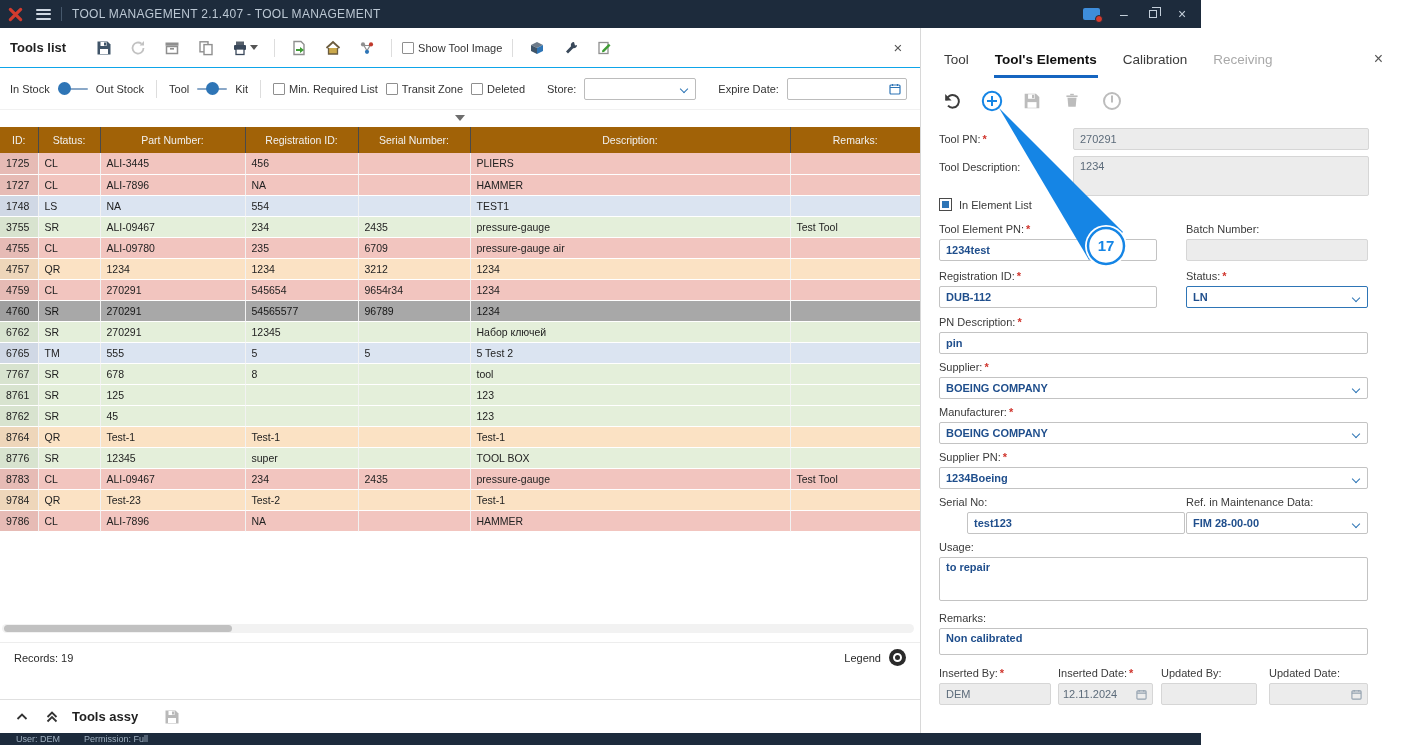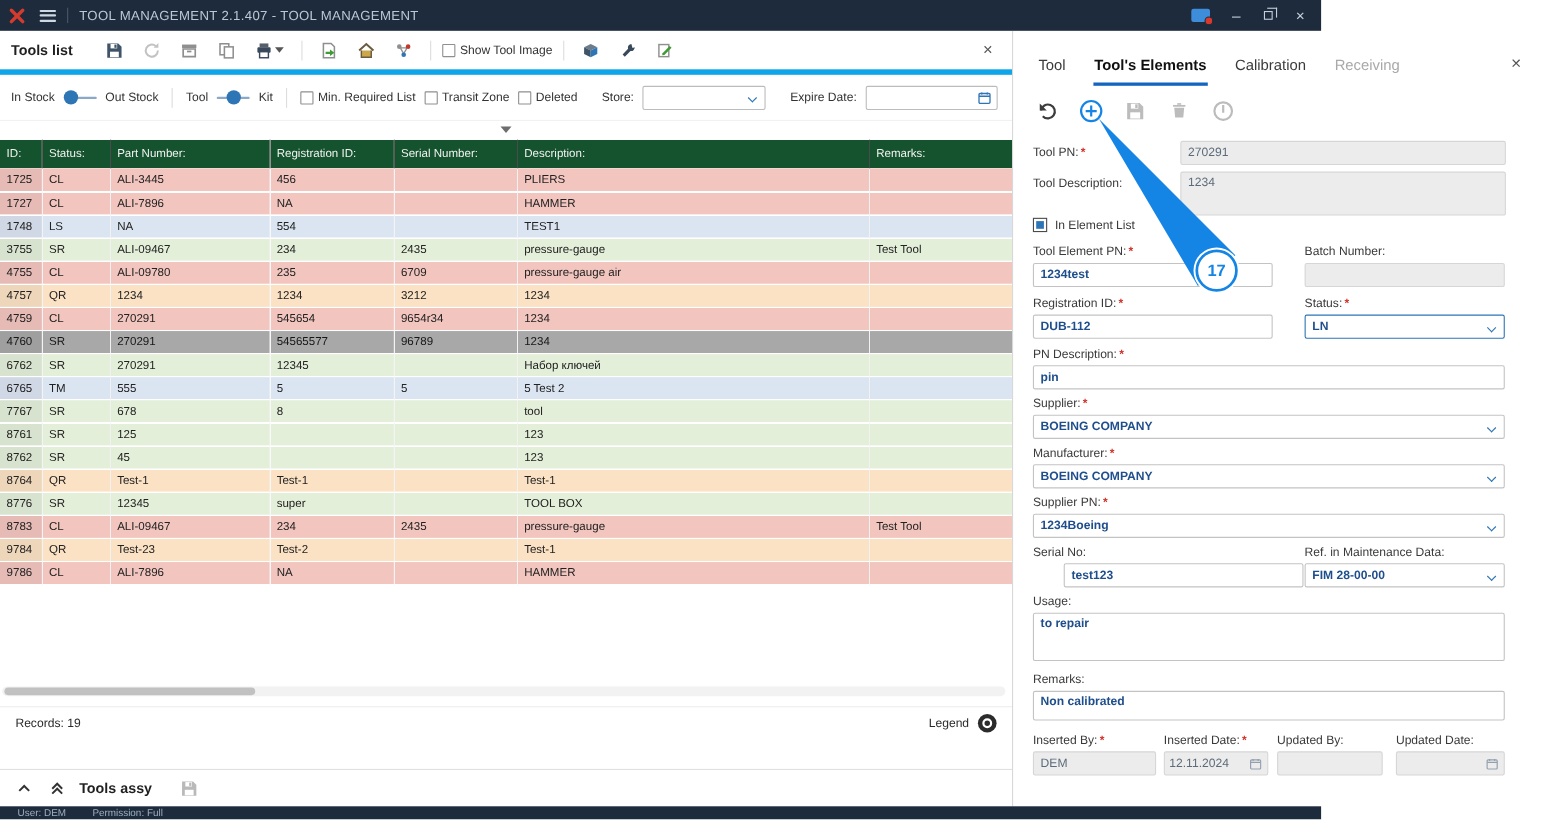"Tools list" .lp-toolbar { border-bottom: 5px solid #0ea5e9 -> 1px solid #0ea5e9 }
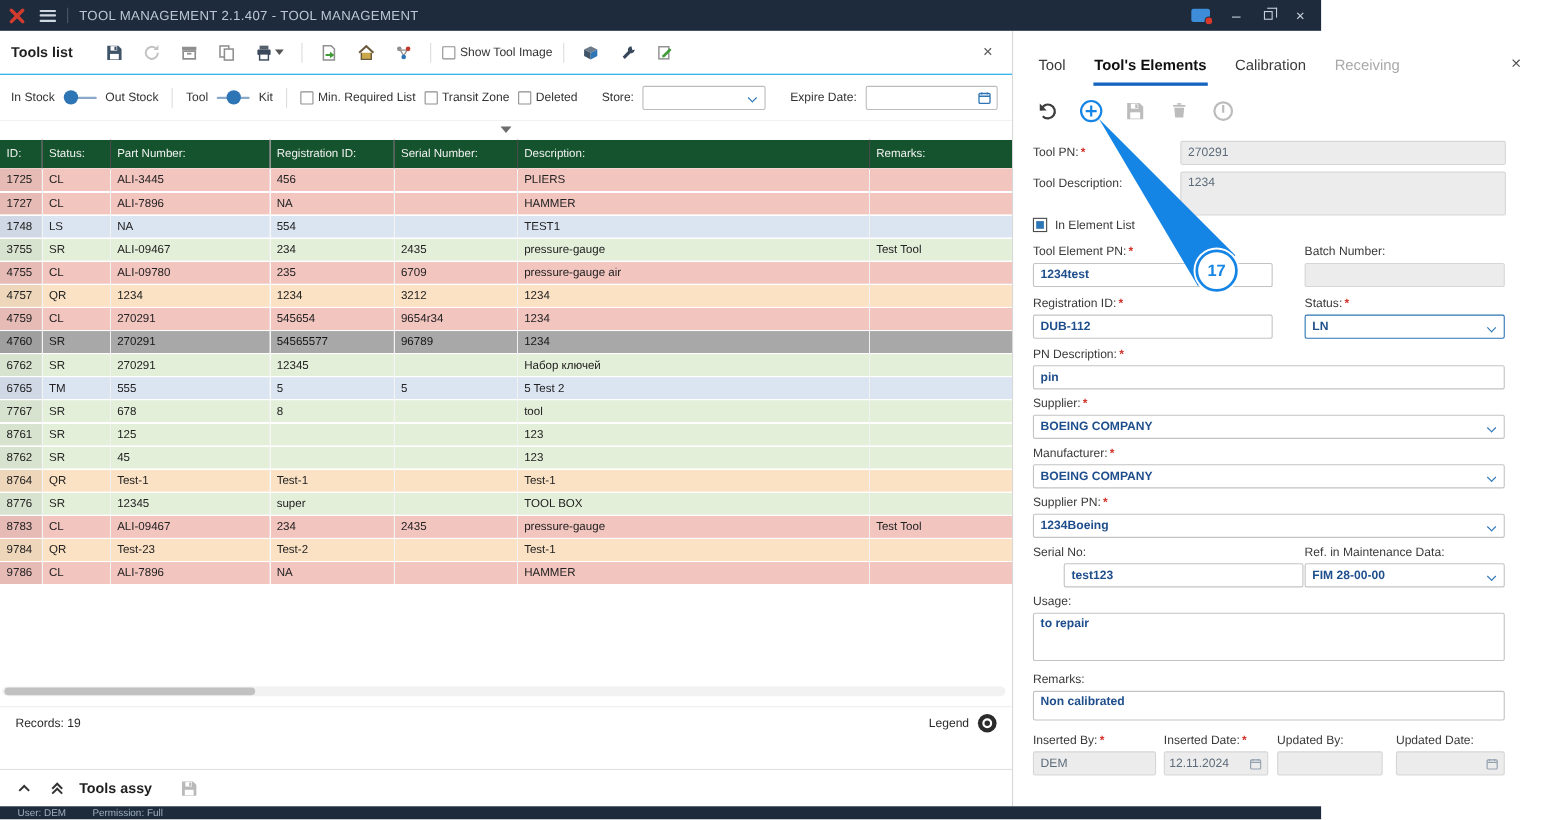"ID:" .tools-table thead th { background: #14532d -> #a16207; text-align: left -> center }
